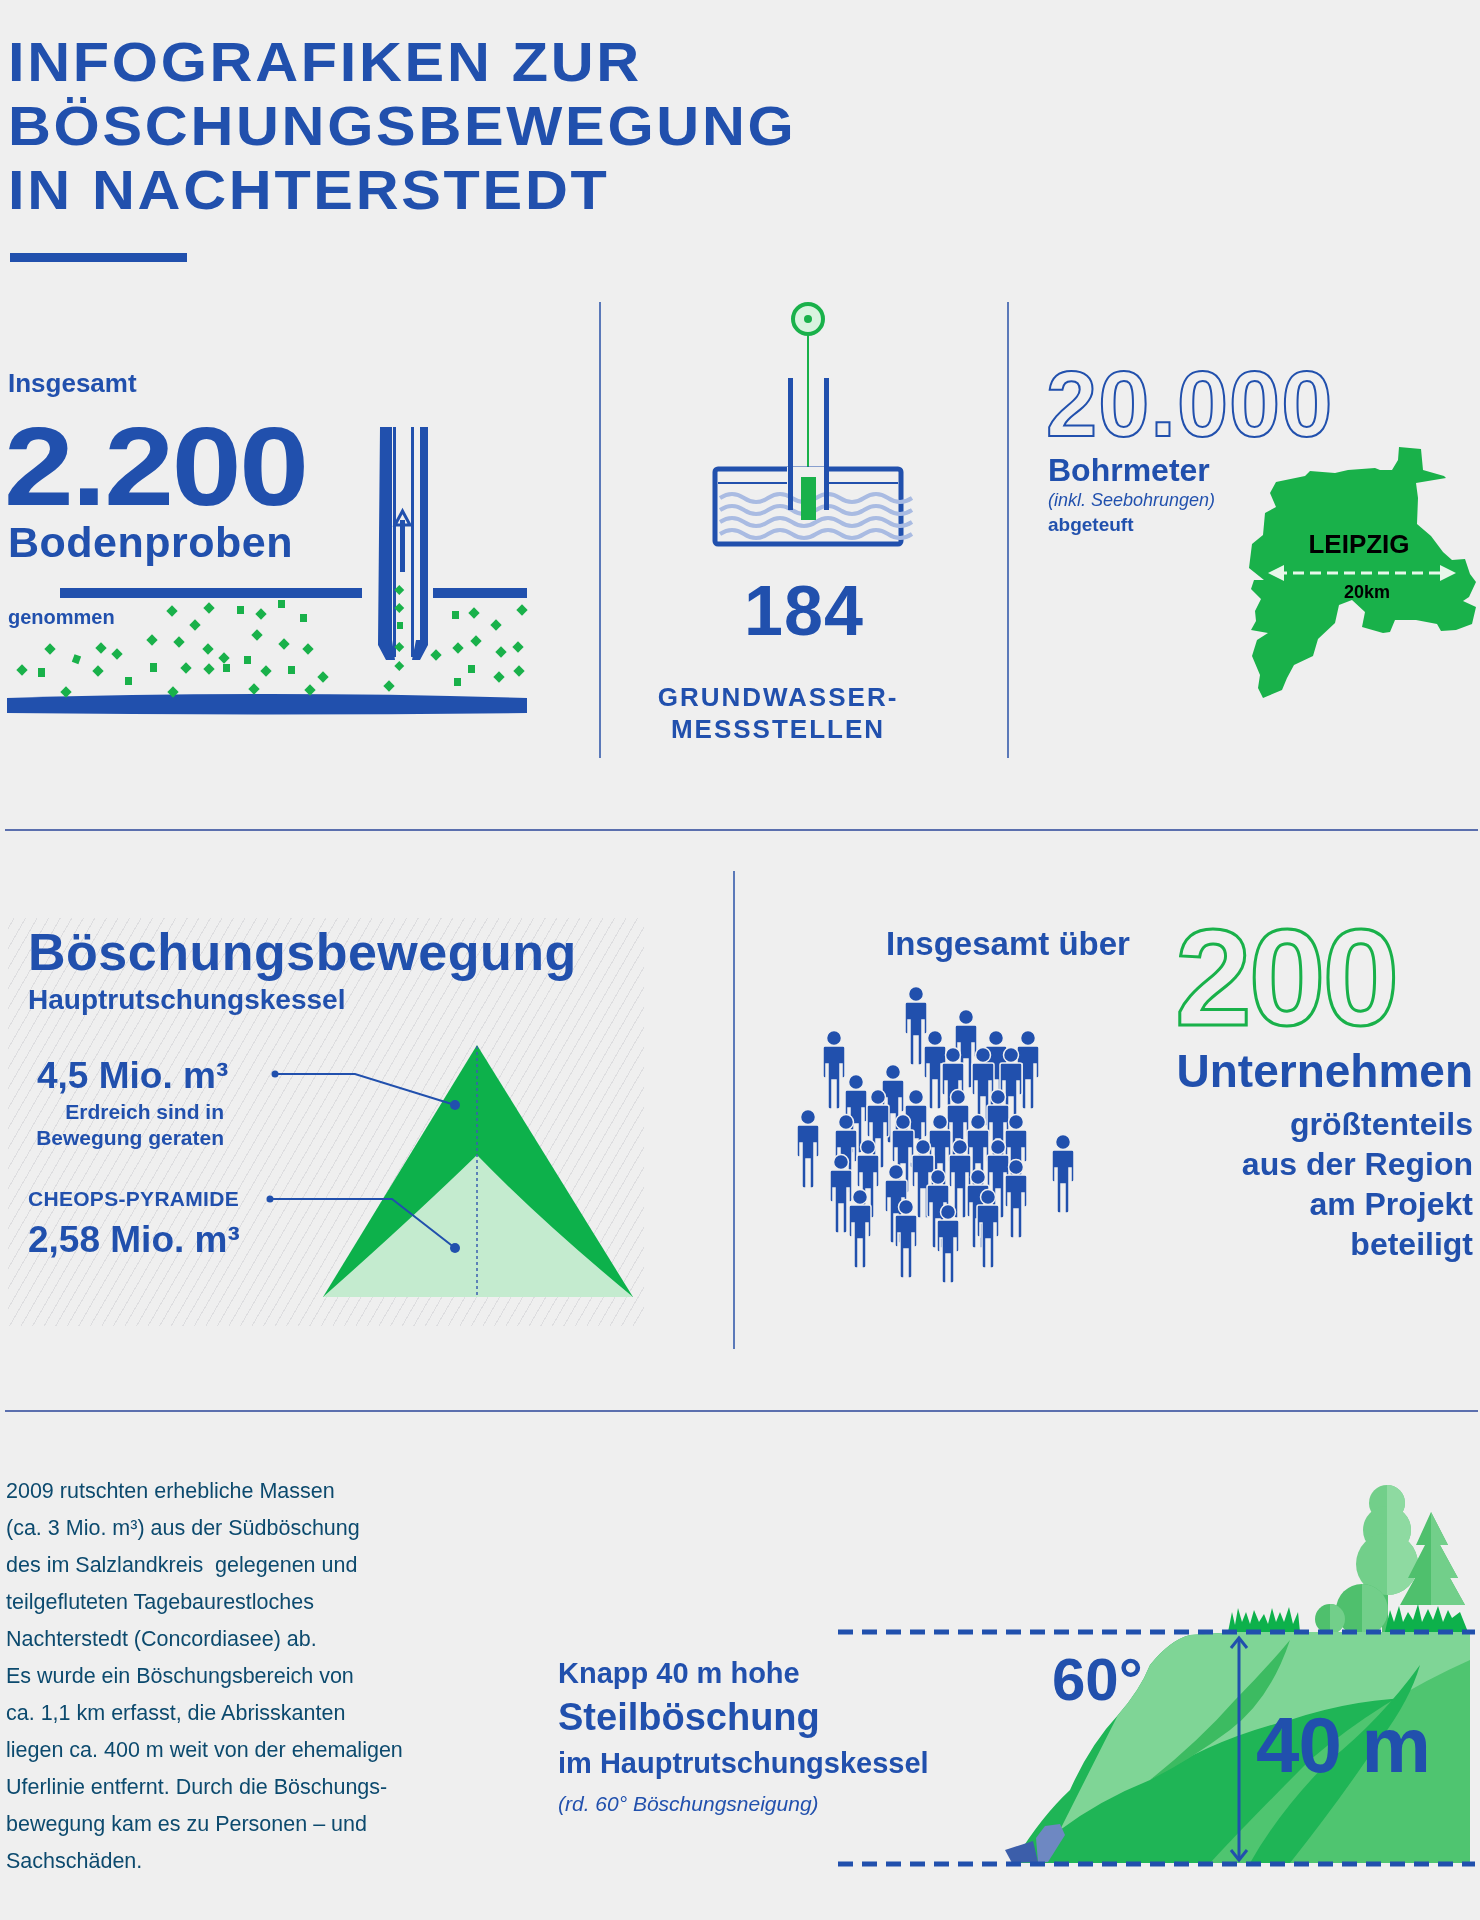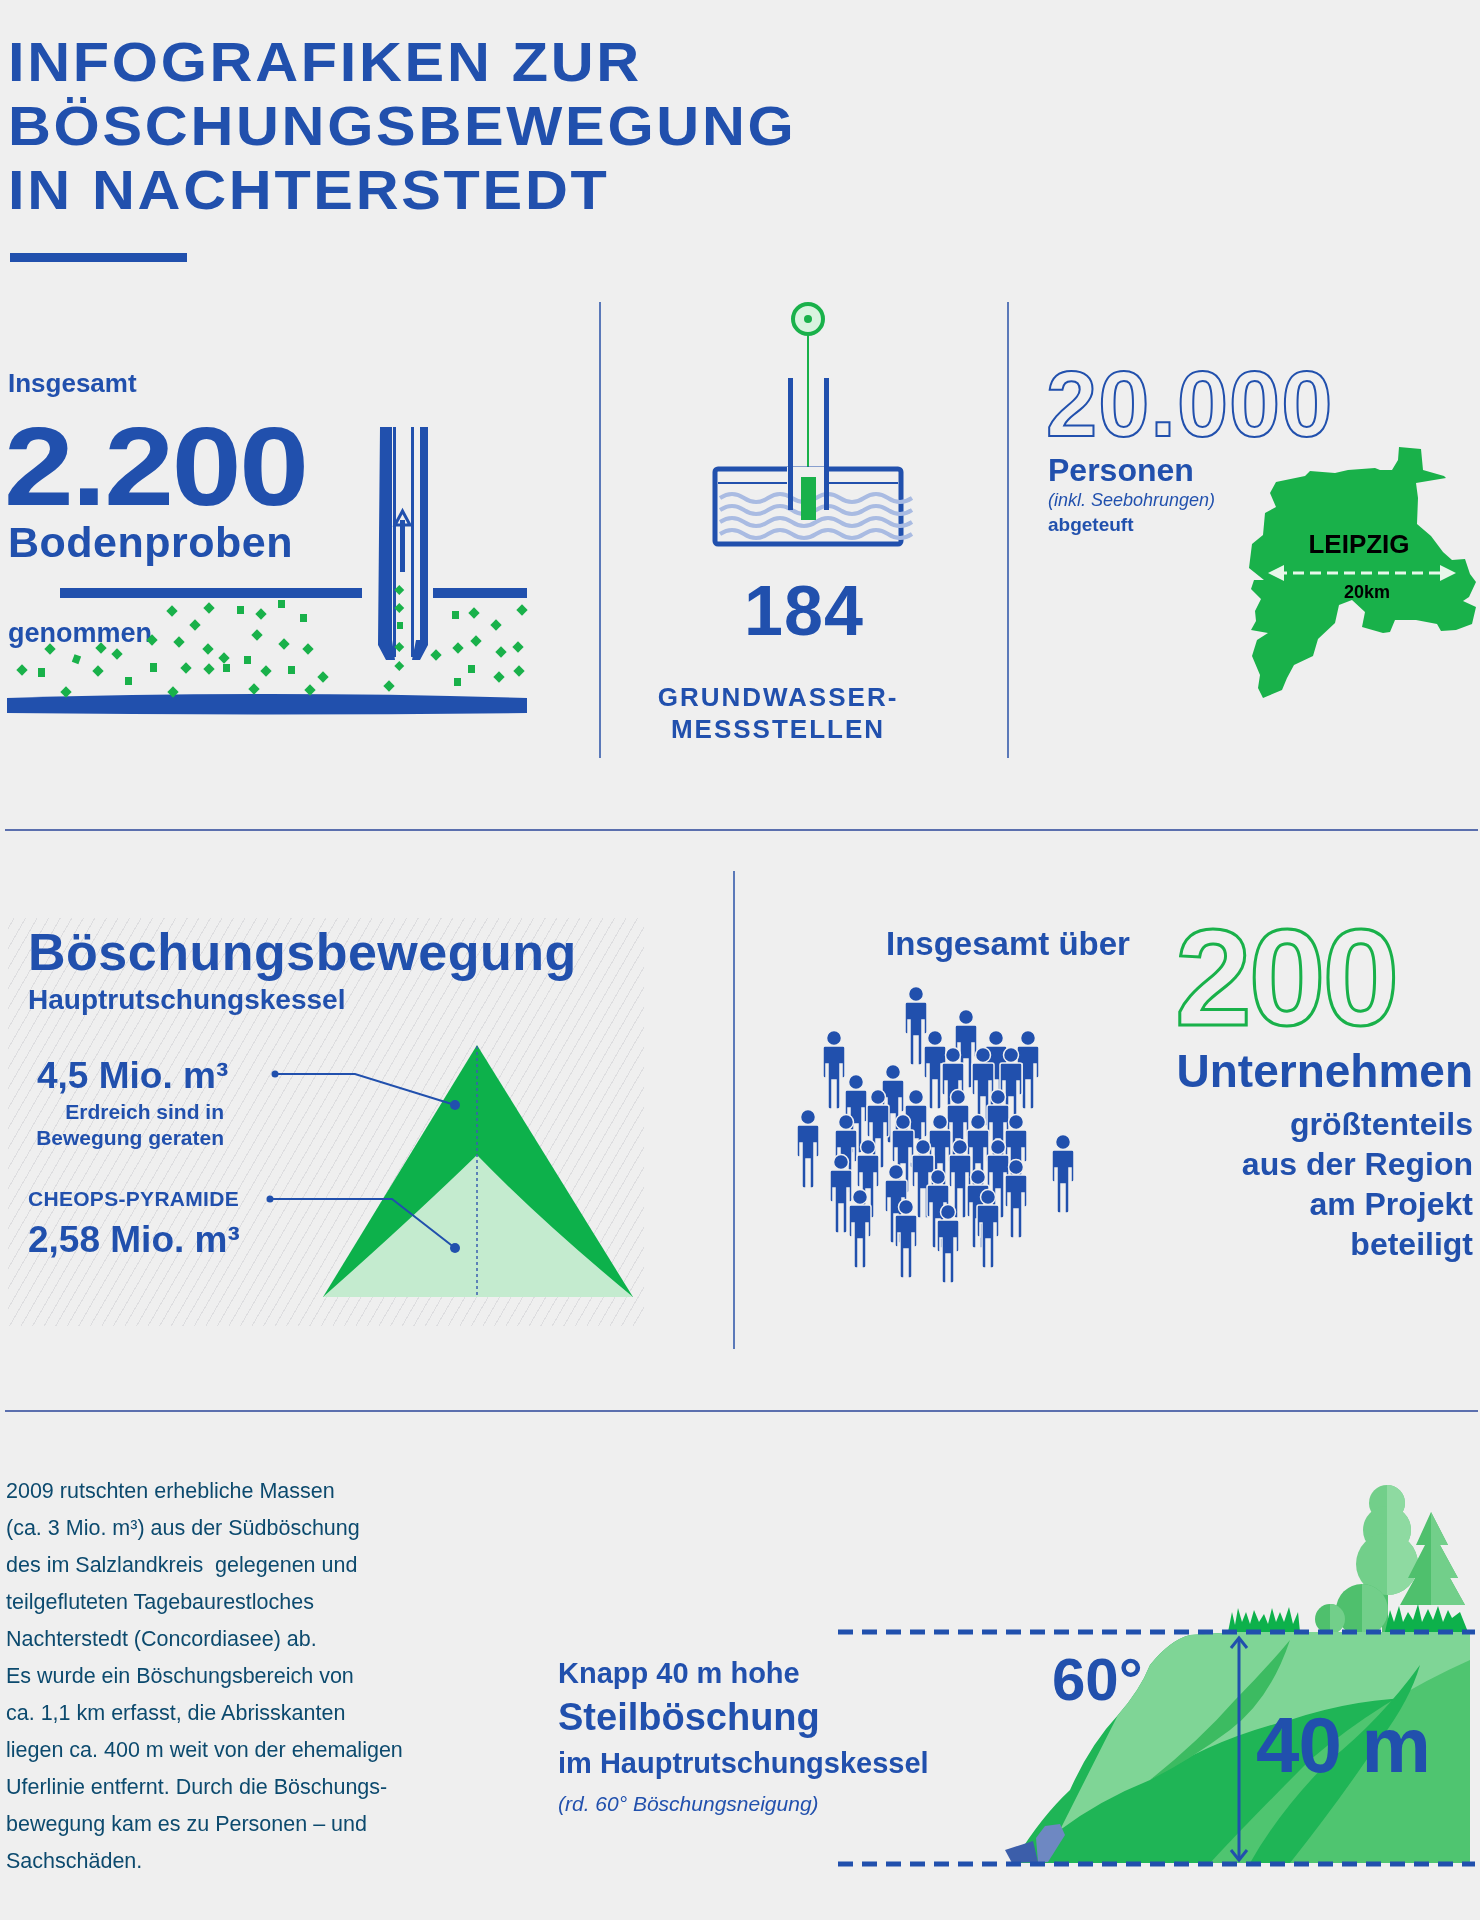"Personen" div.abs { text: Personen -> Bohrmeter }
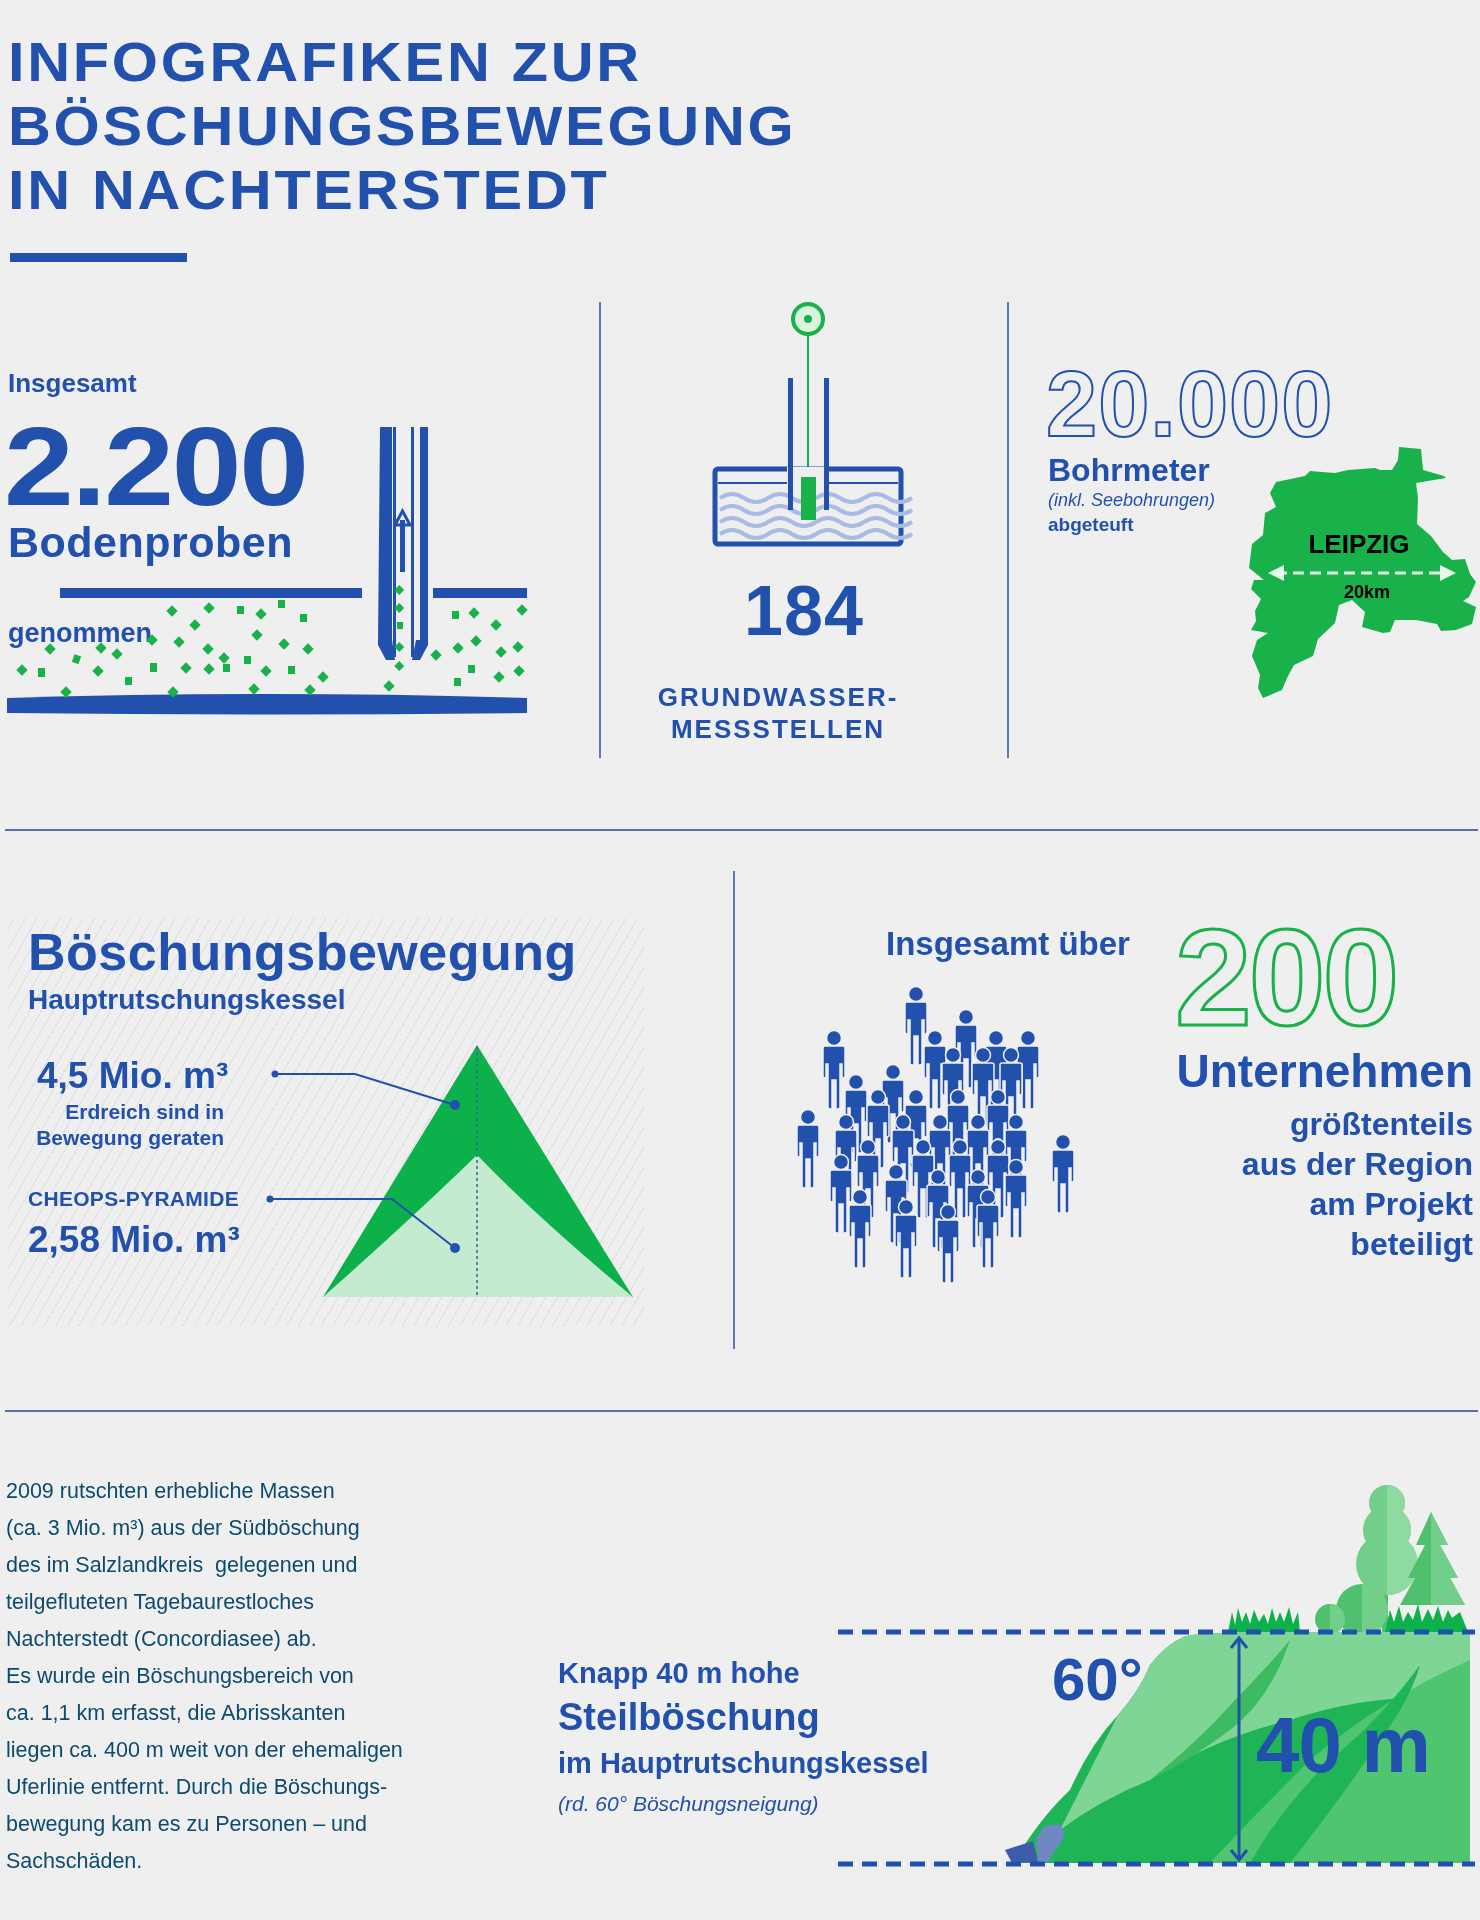"genommen" .s1-sub { font-size: 27px -> 20px; margin-top: 12px -> none }
